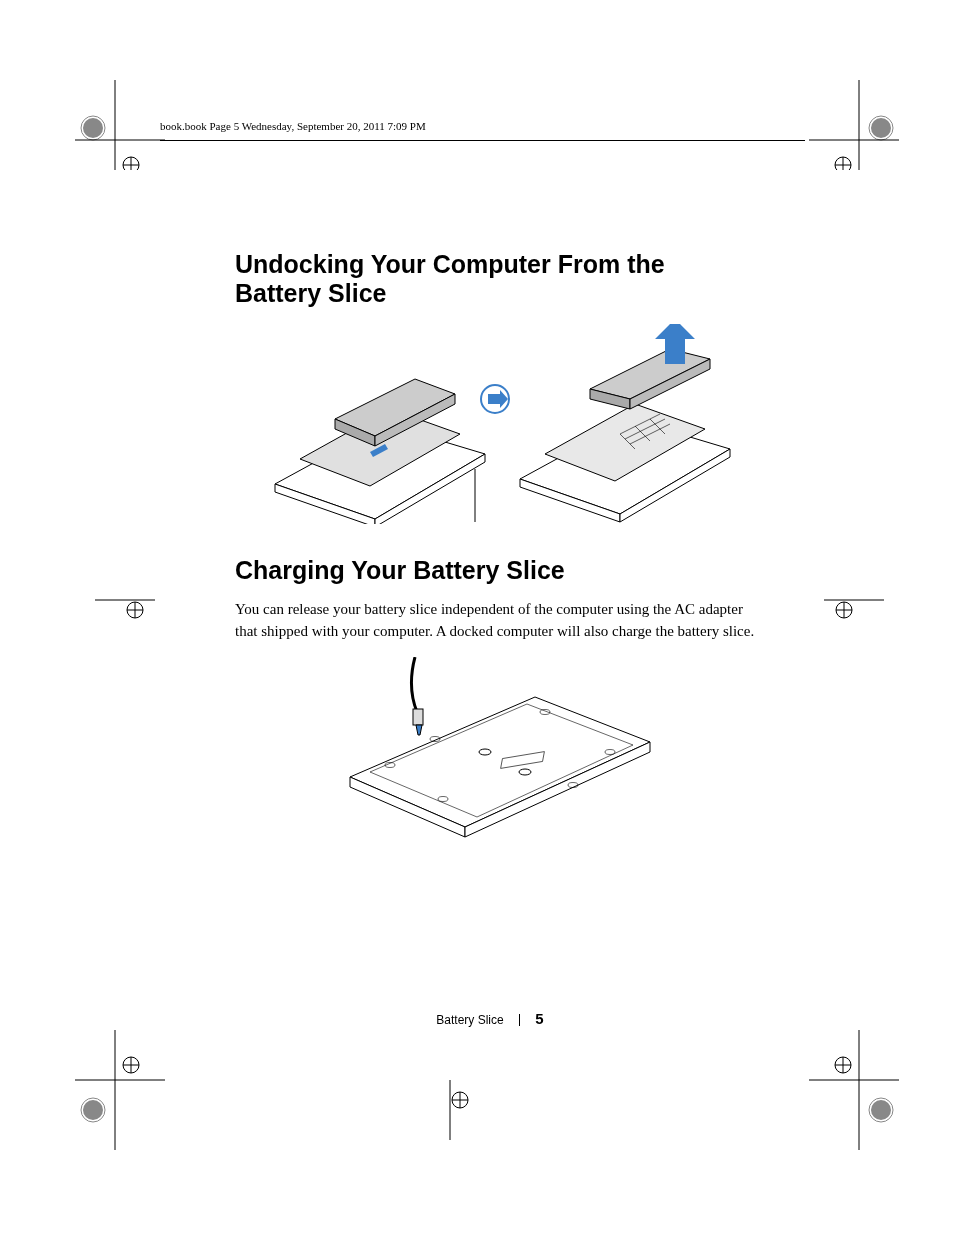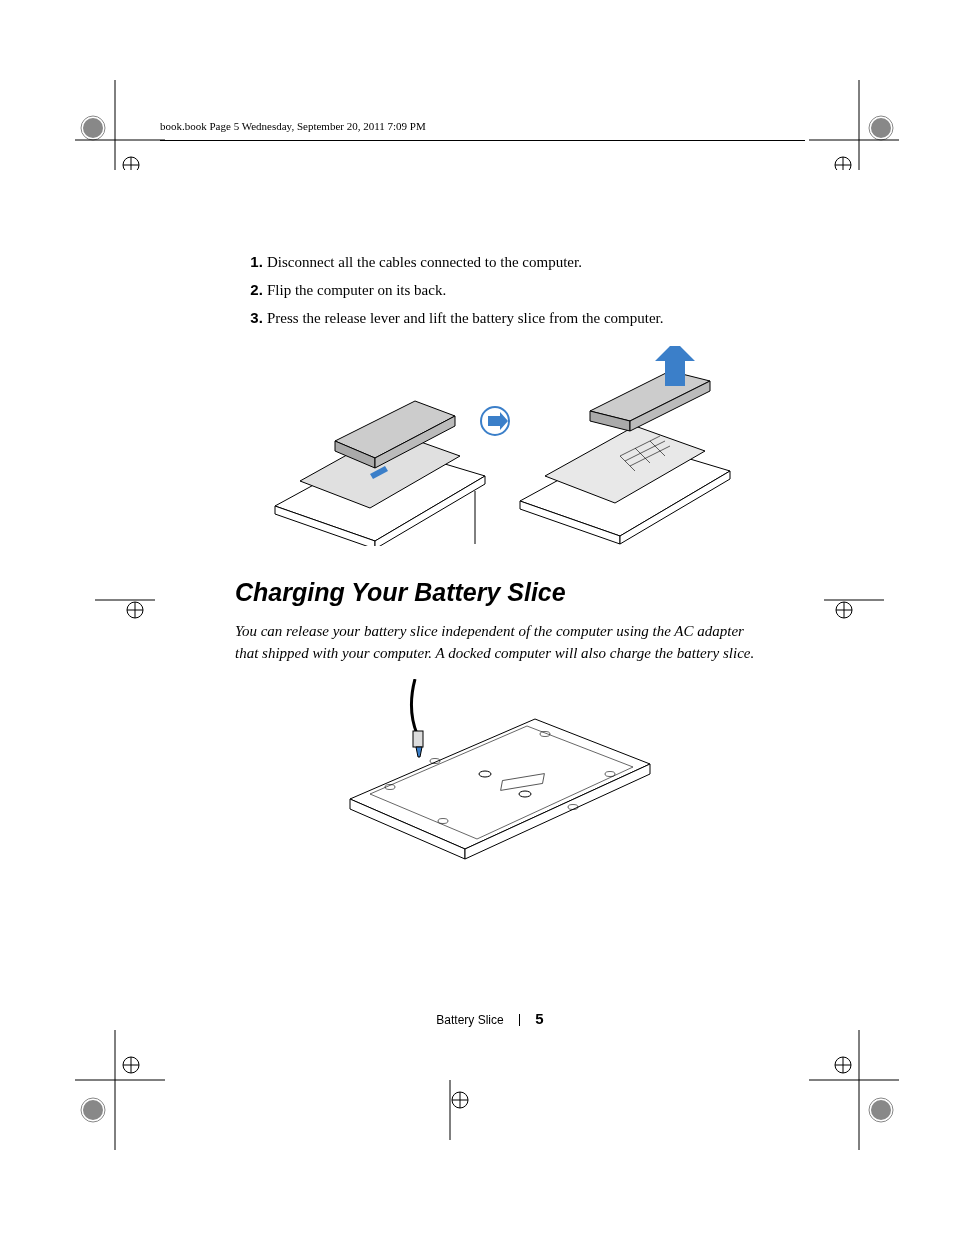"Undocking Your Computer From the" h2 { html: none -> <h2>Undocking Your Computer From the Battery Slice</h2> }
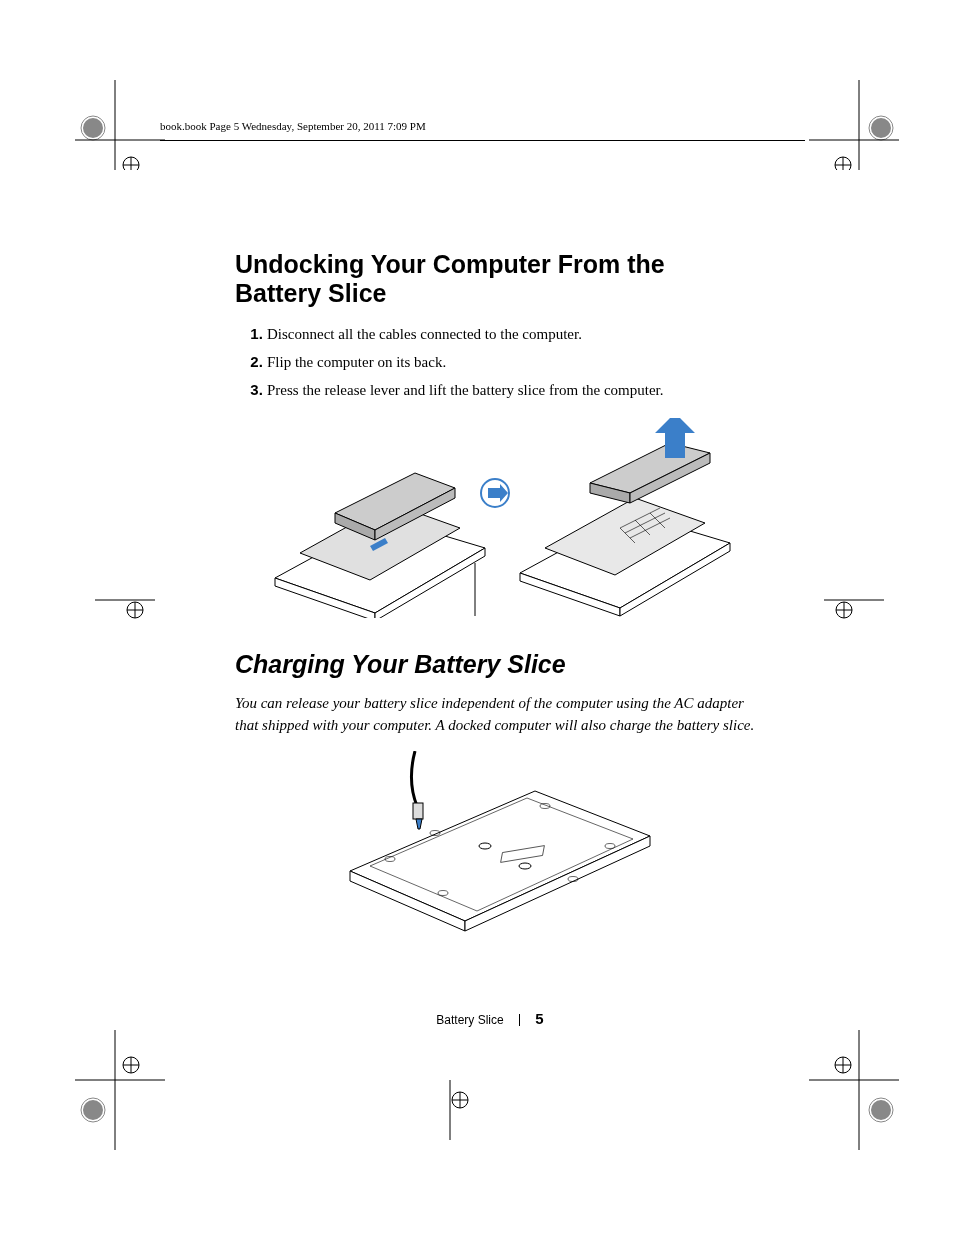"Disconnect all the cables connected" ol { html: <ol> <li>Disconnect all the cables connected to the computer.</li> <li>Flip the computer on its back.</li> <li>Press the release lever and lift the battery slice from the computer.</li> </ol> -> none }
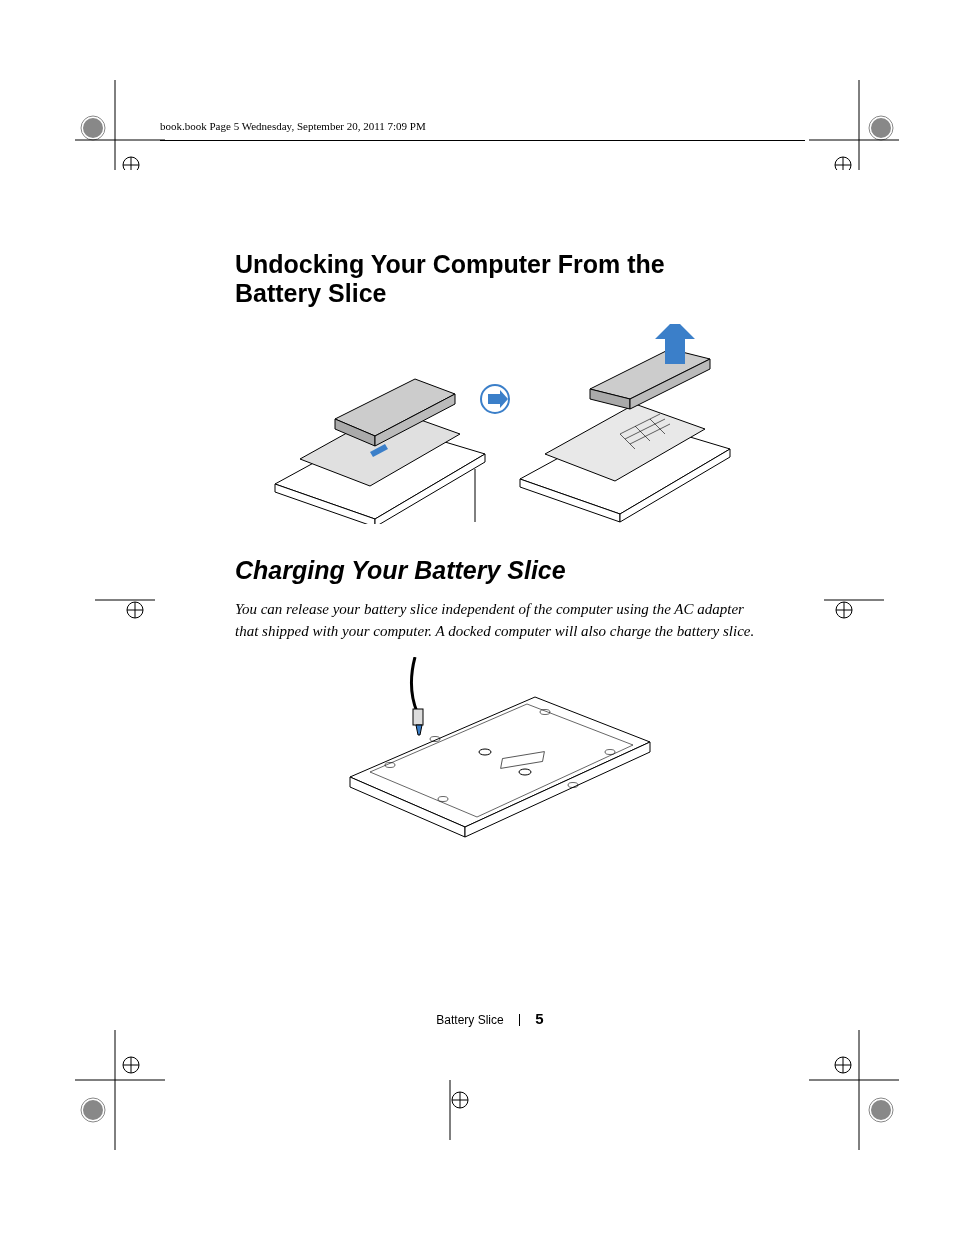"Charging Your Battery Slice" .section2 { font-style: italic -> none }
